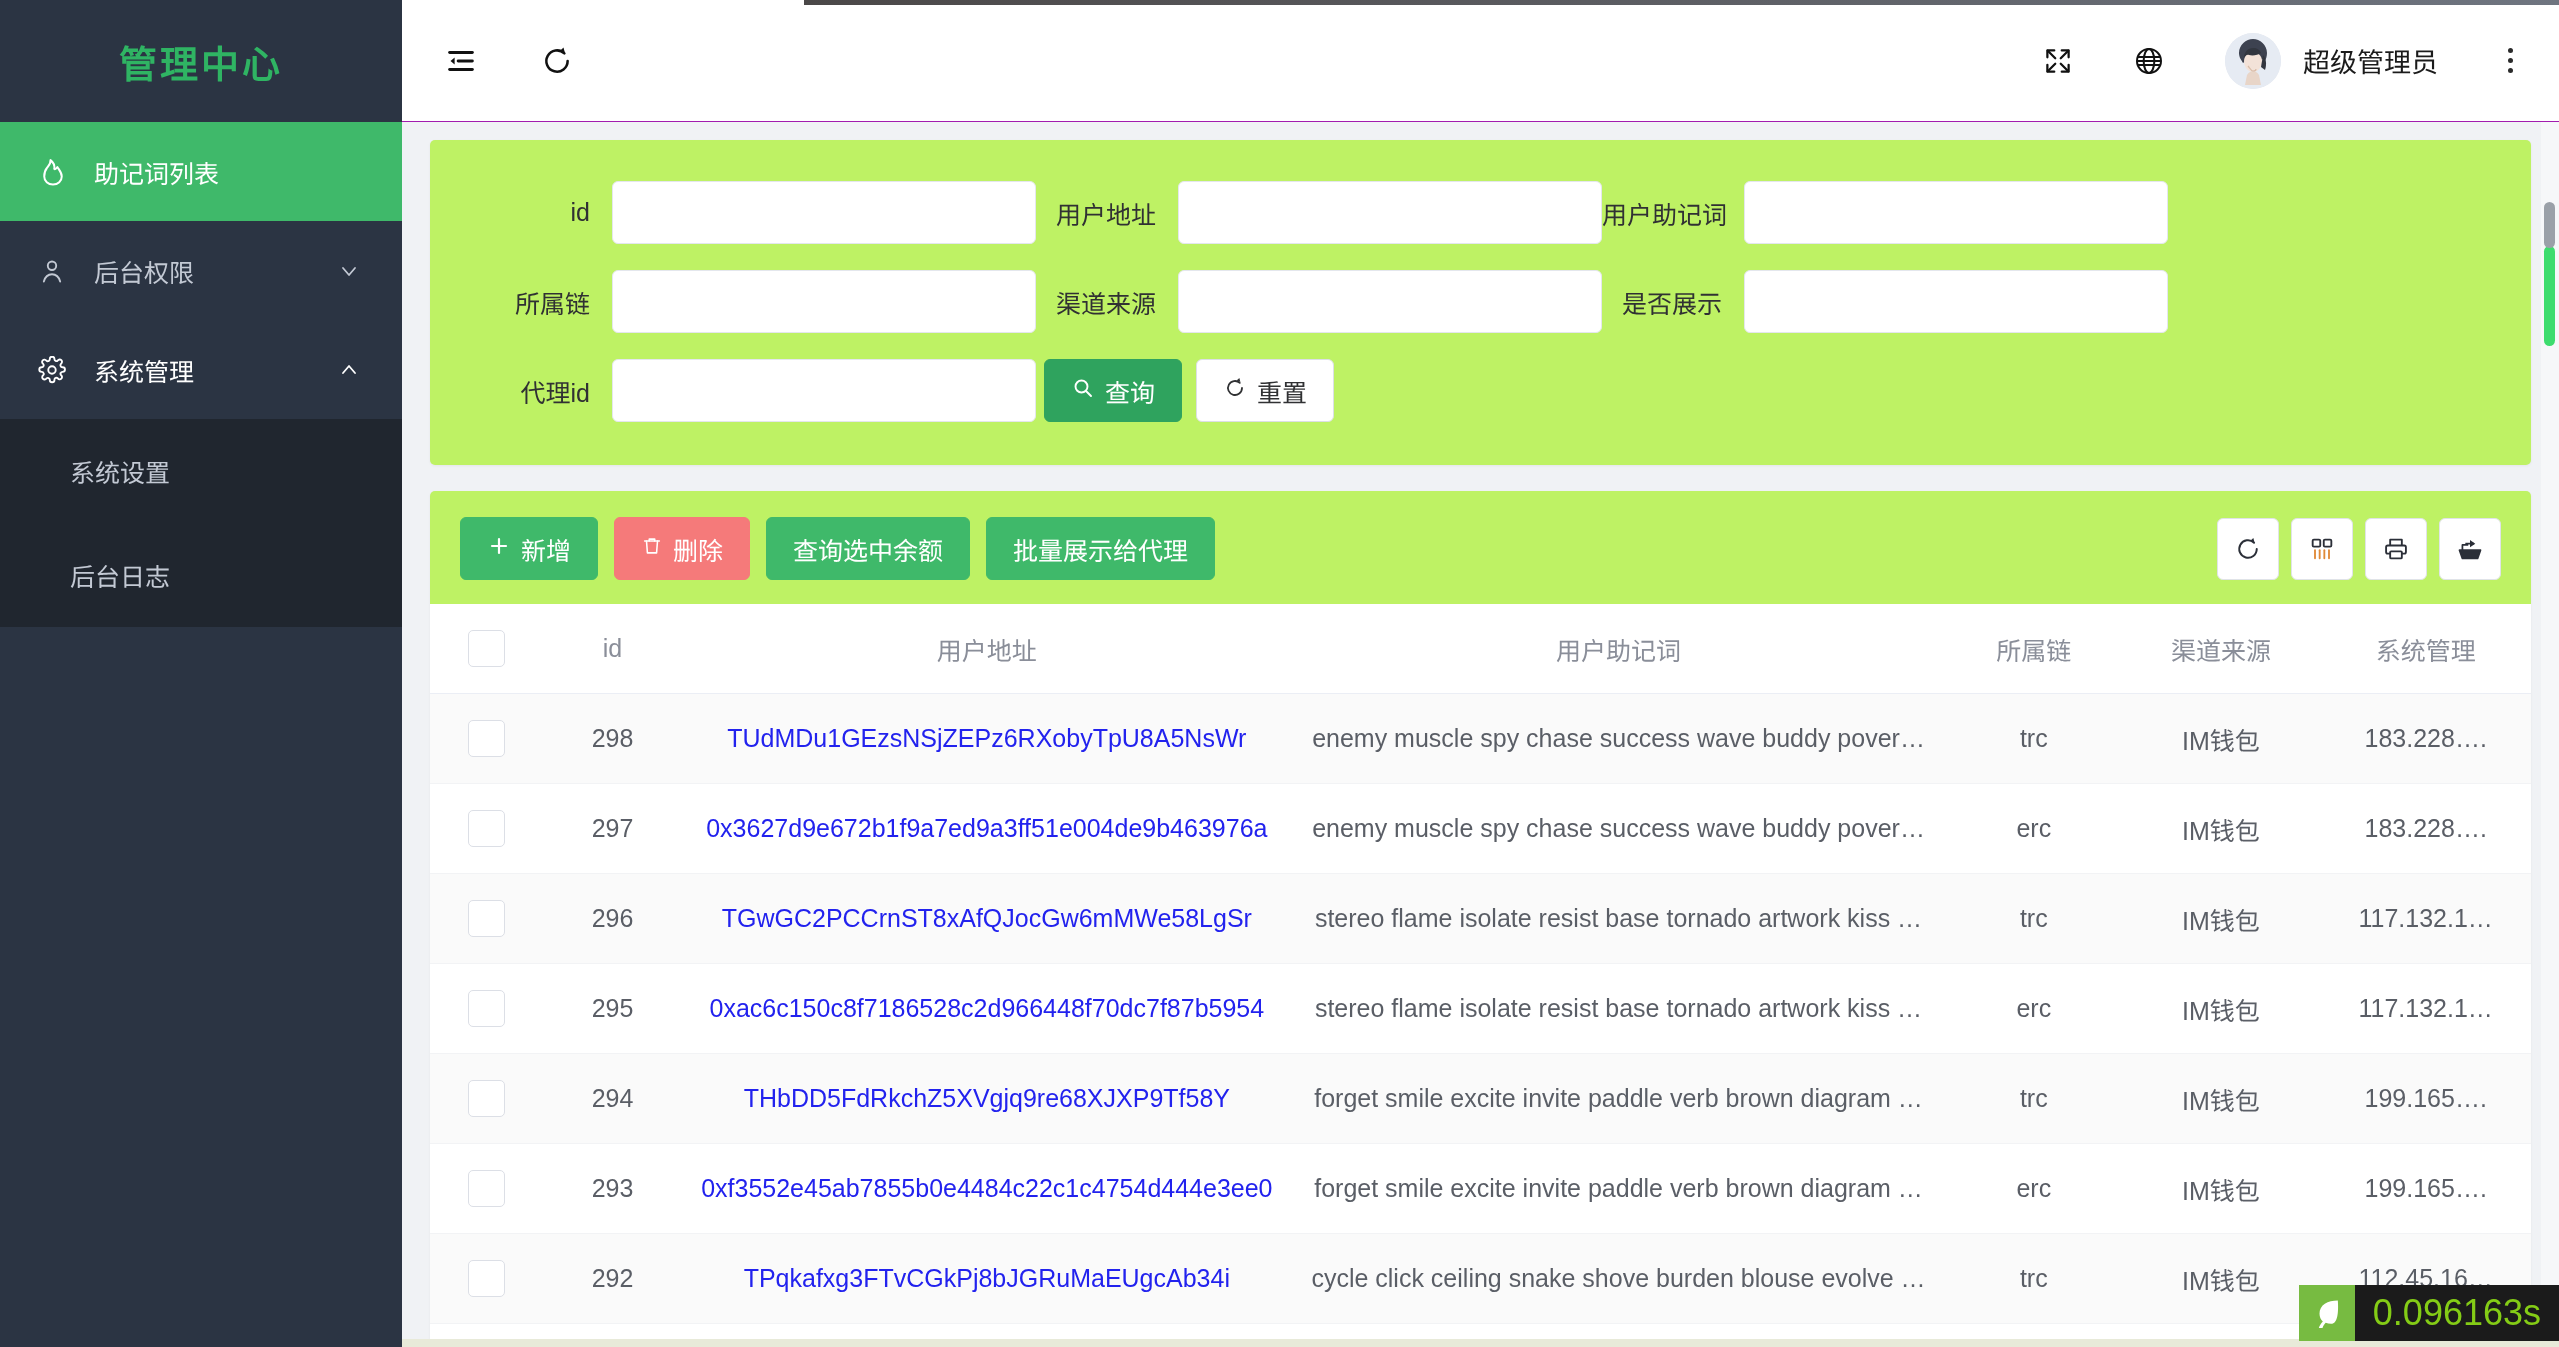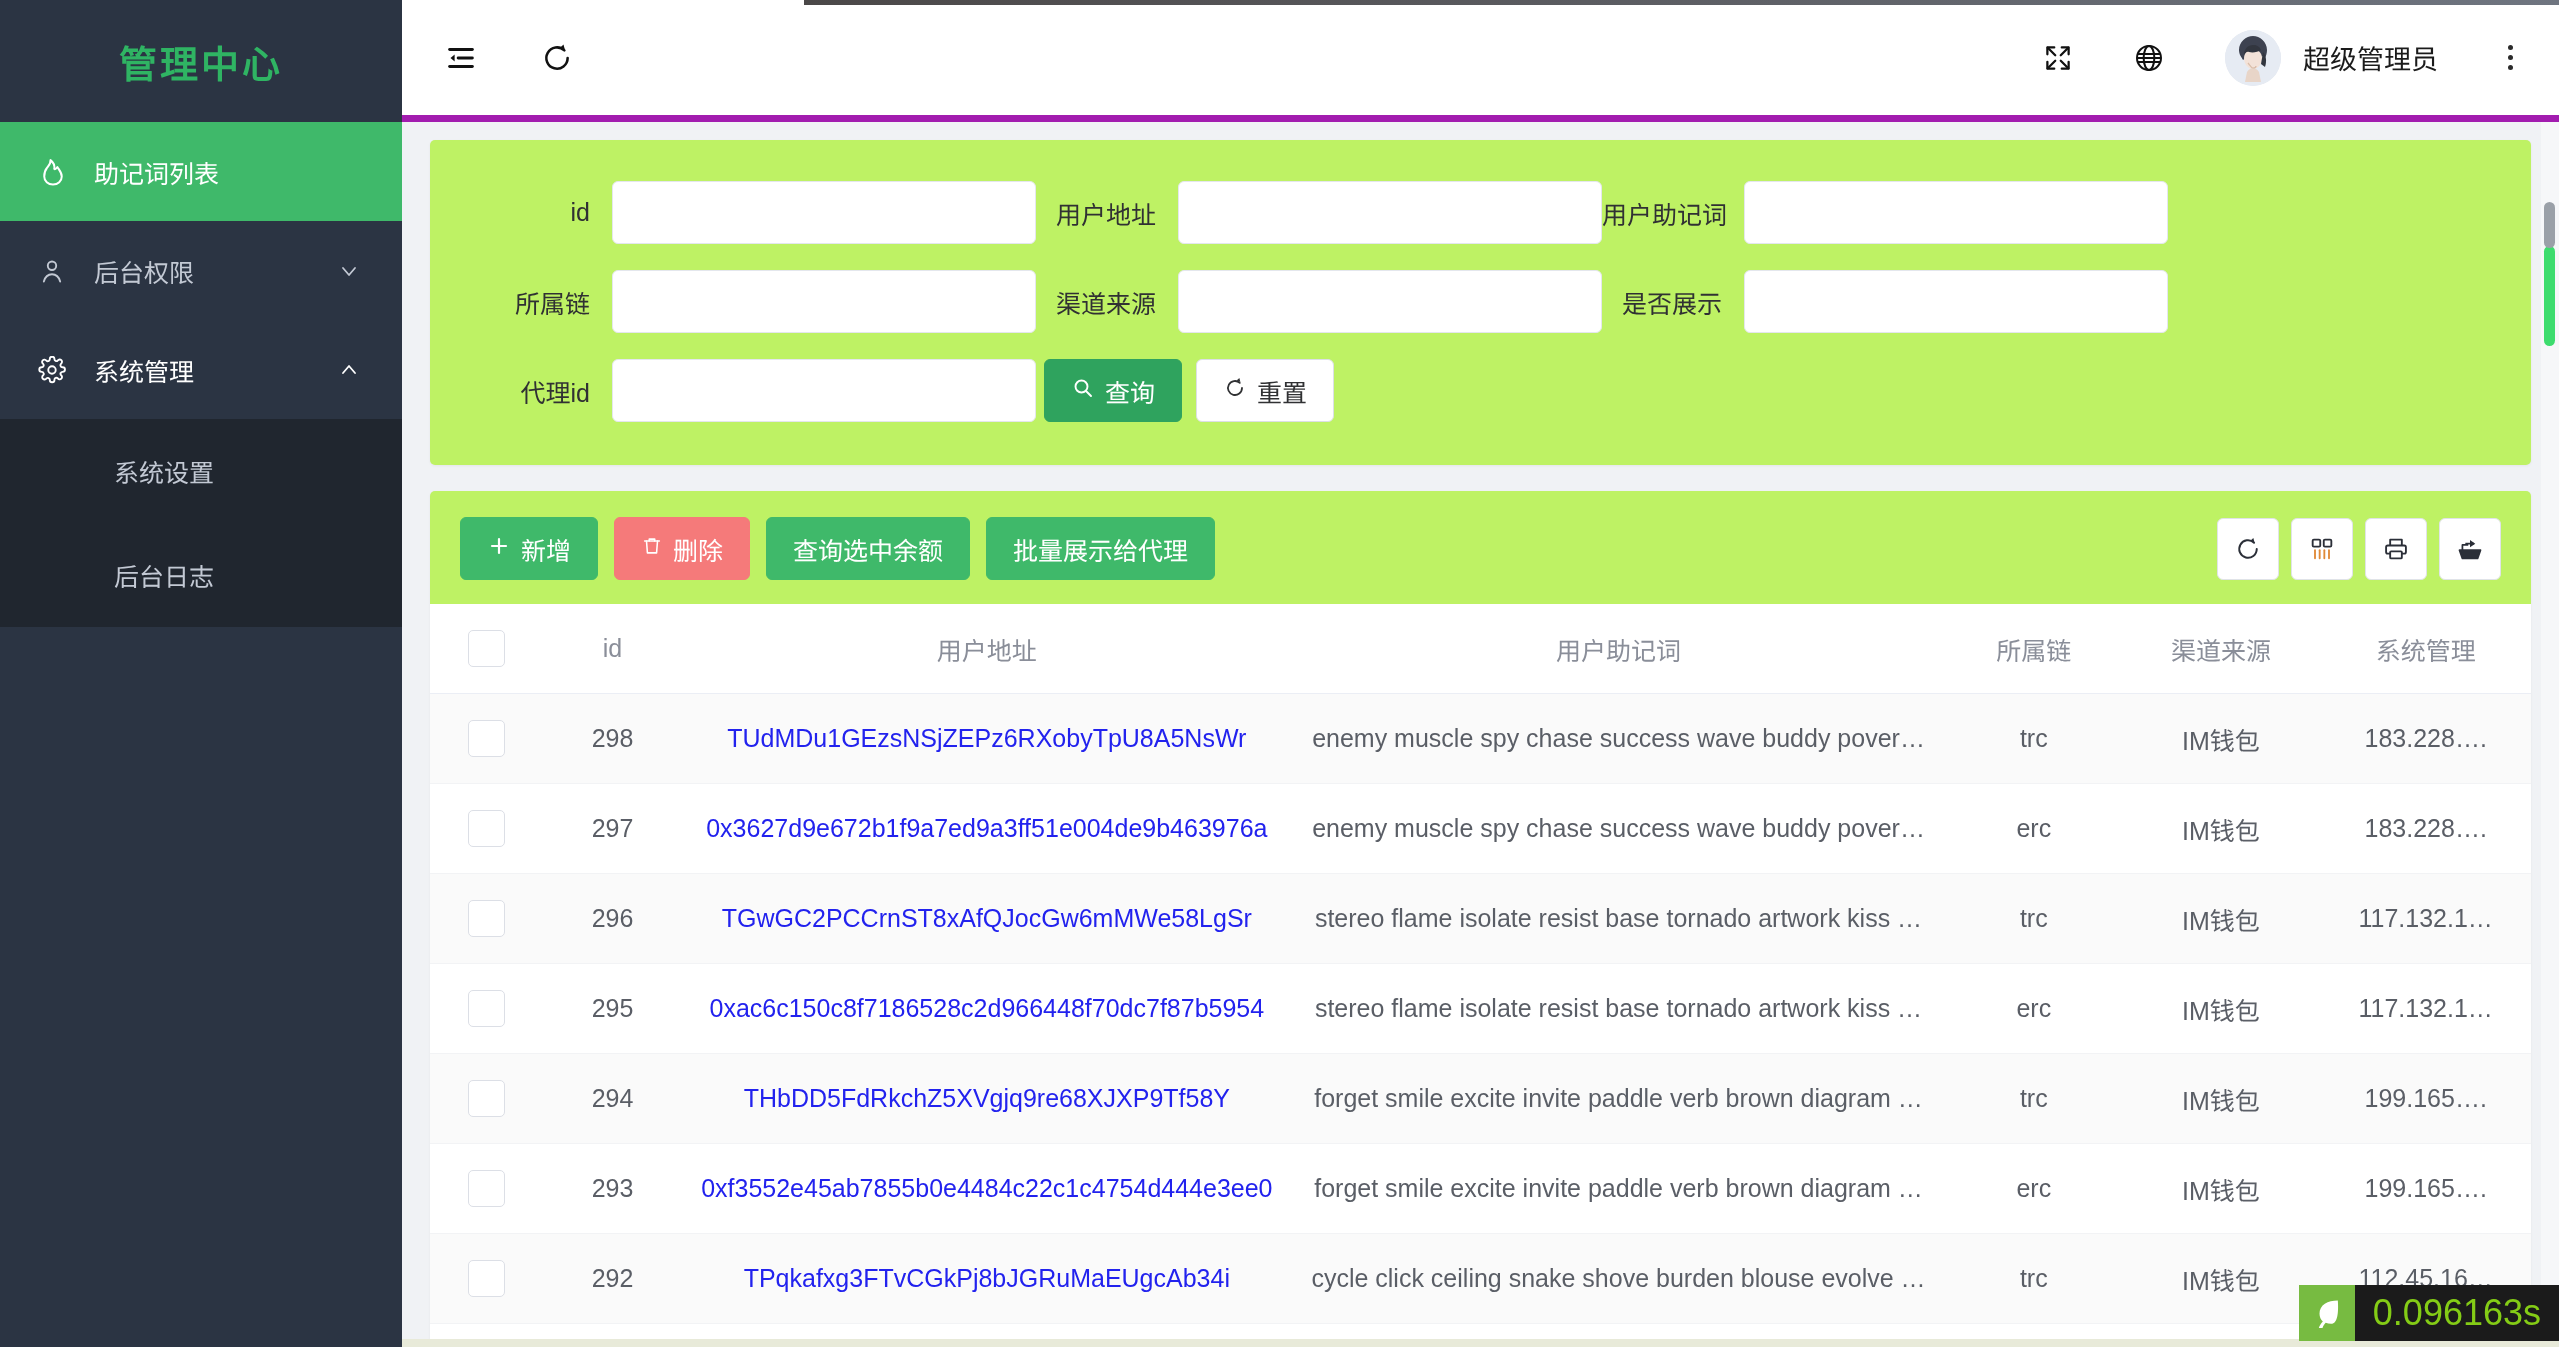"超级管理员" .topbar { border-bottom: 7px solid #a21caf -> 1px solid #a21caf }
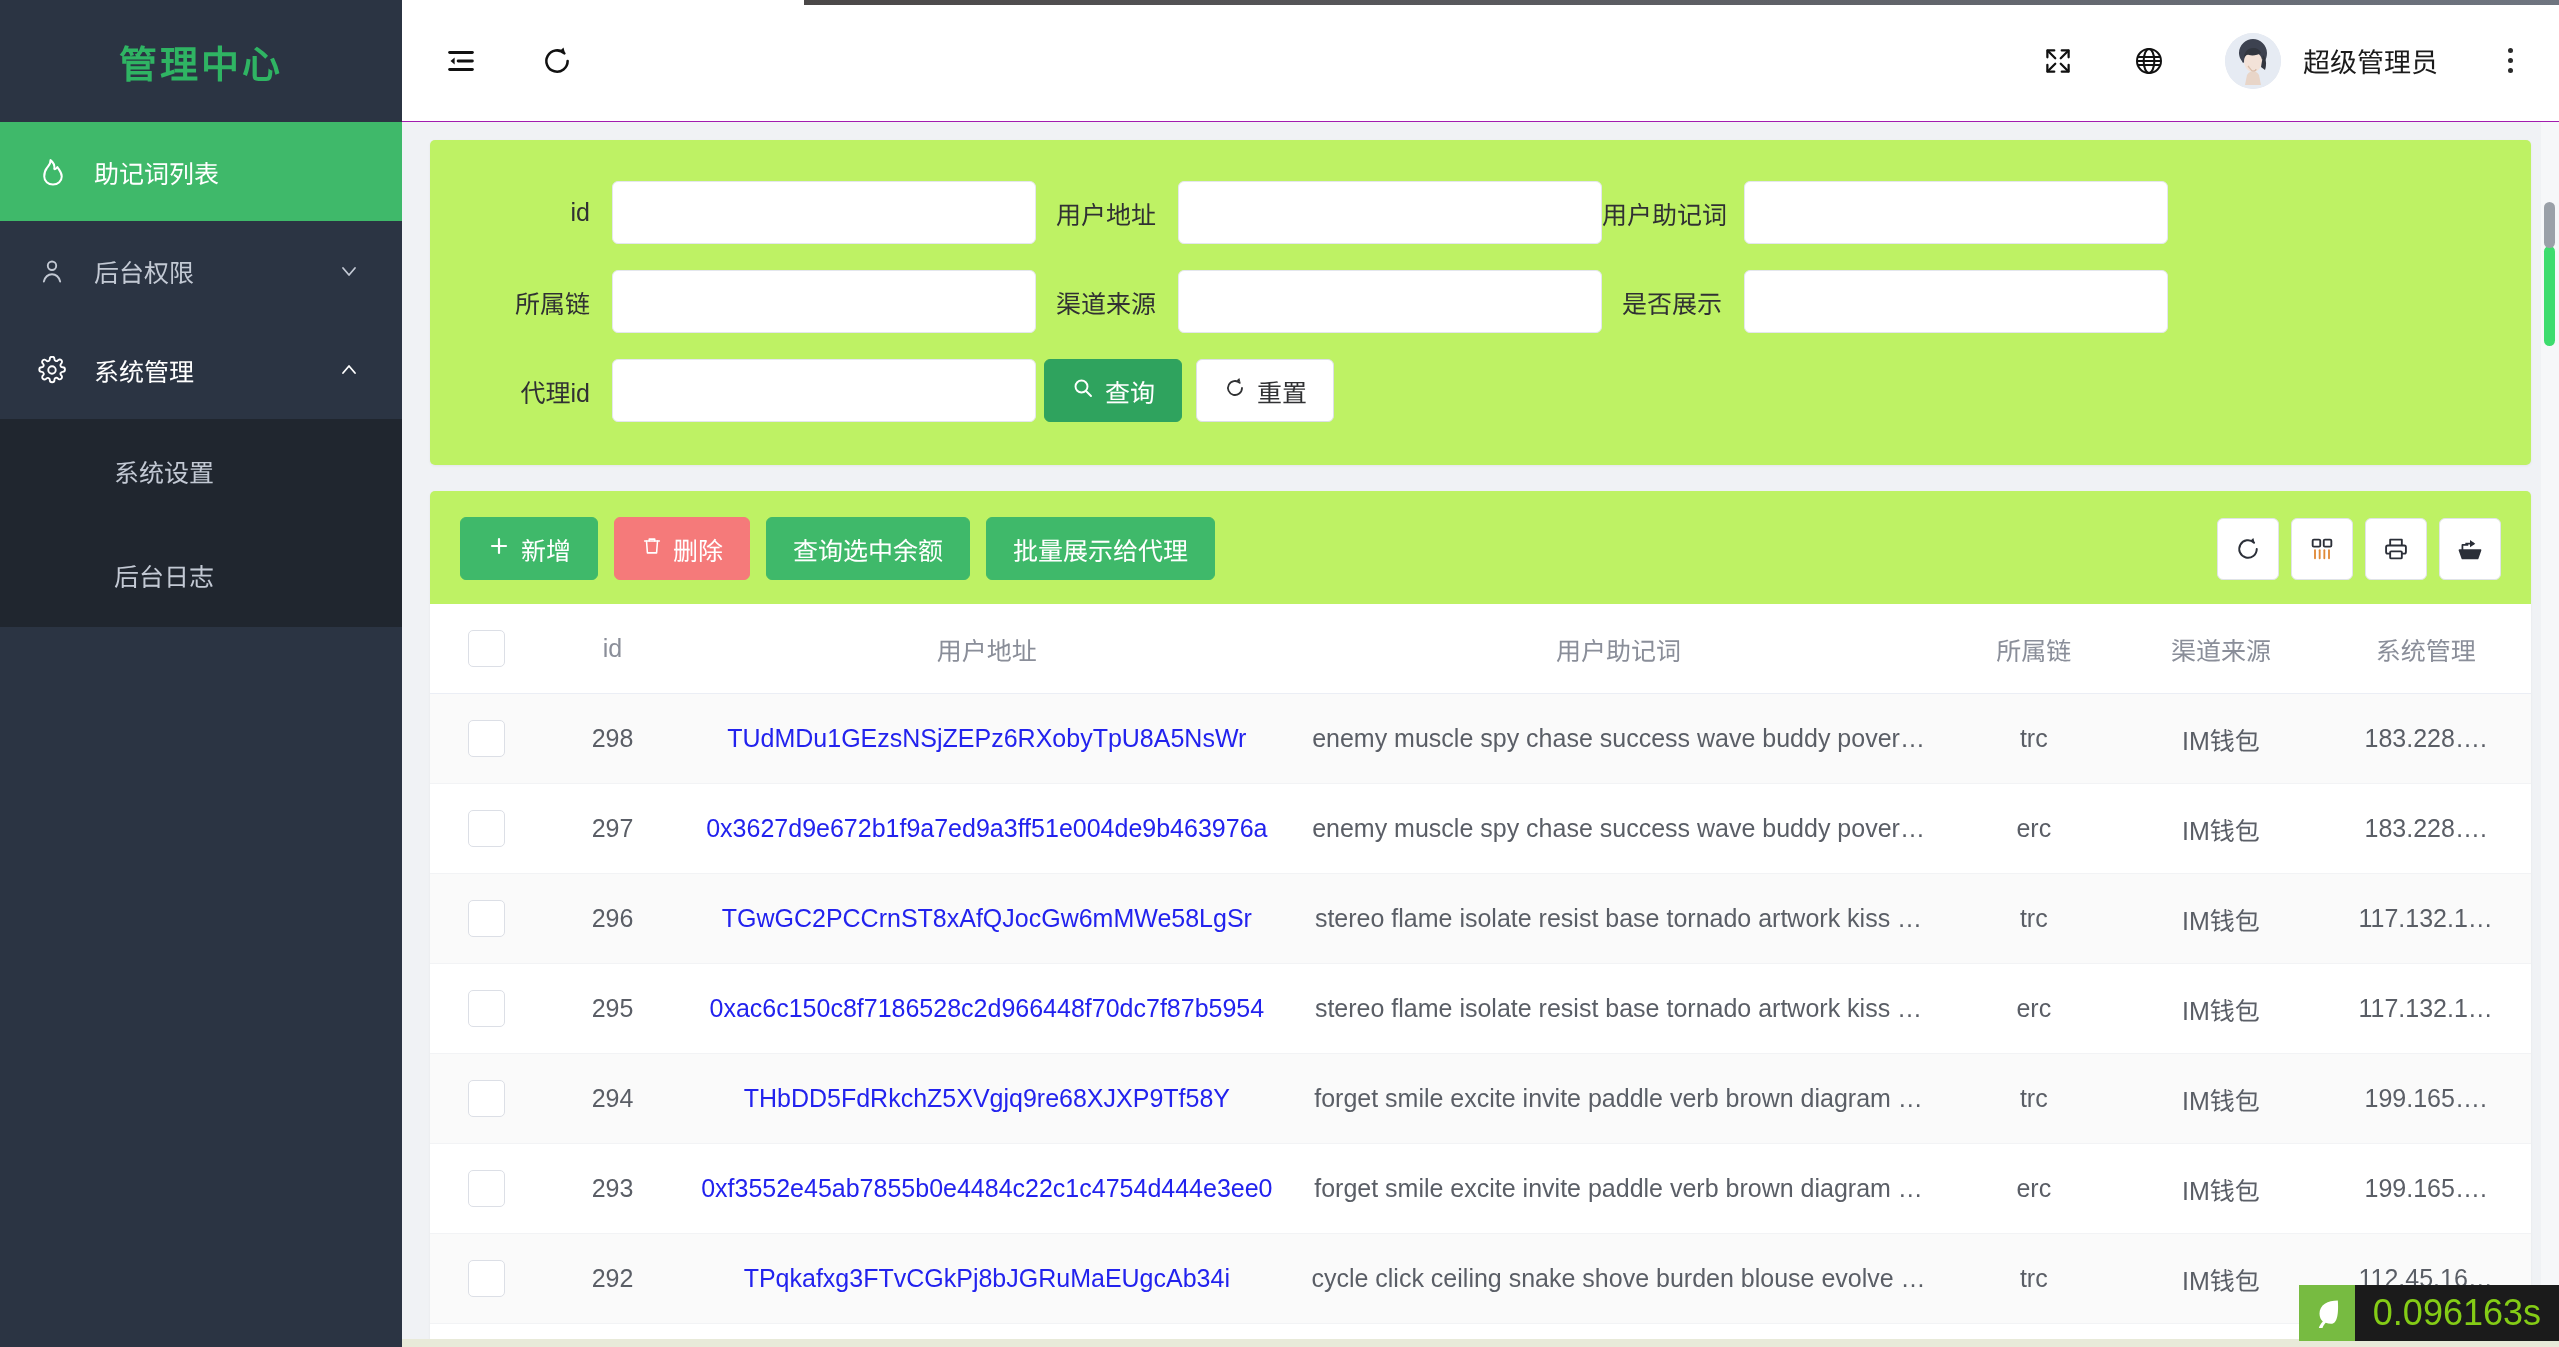"系统设置" .sub-item { padding-left: 114px -> 70px }
